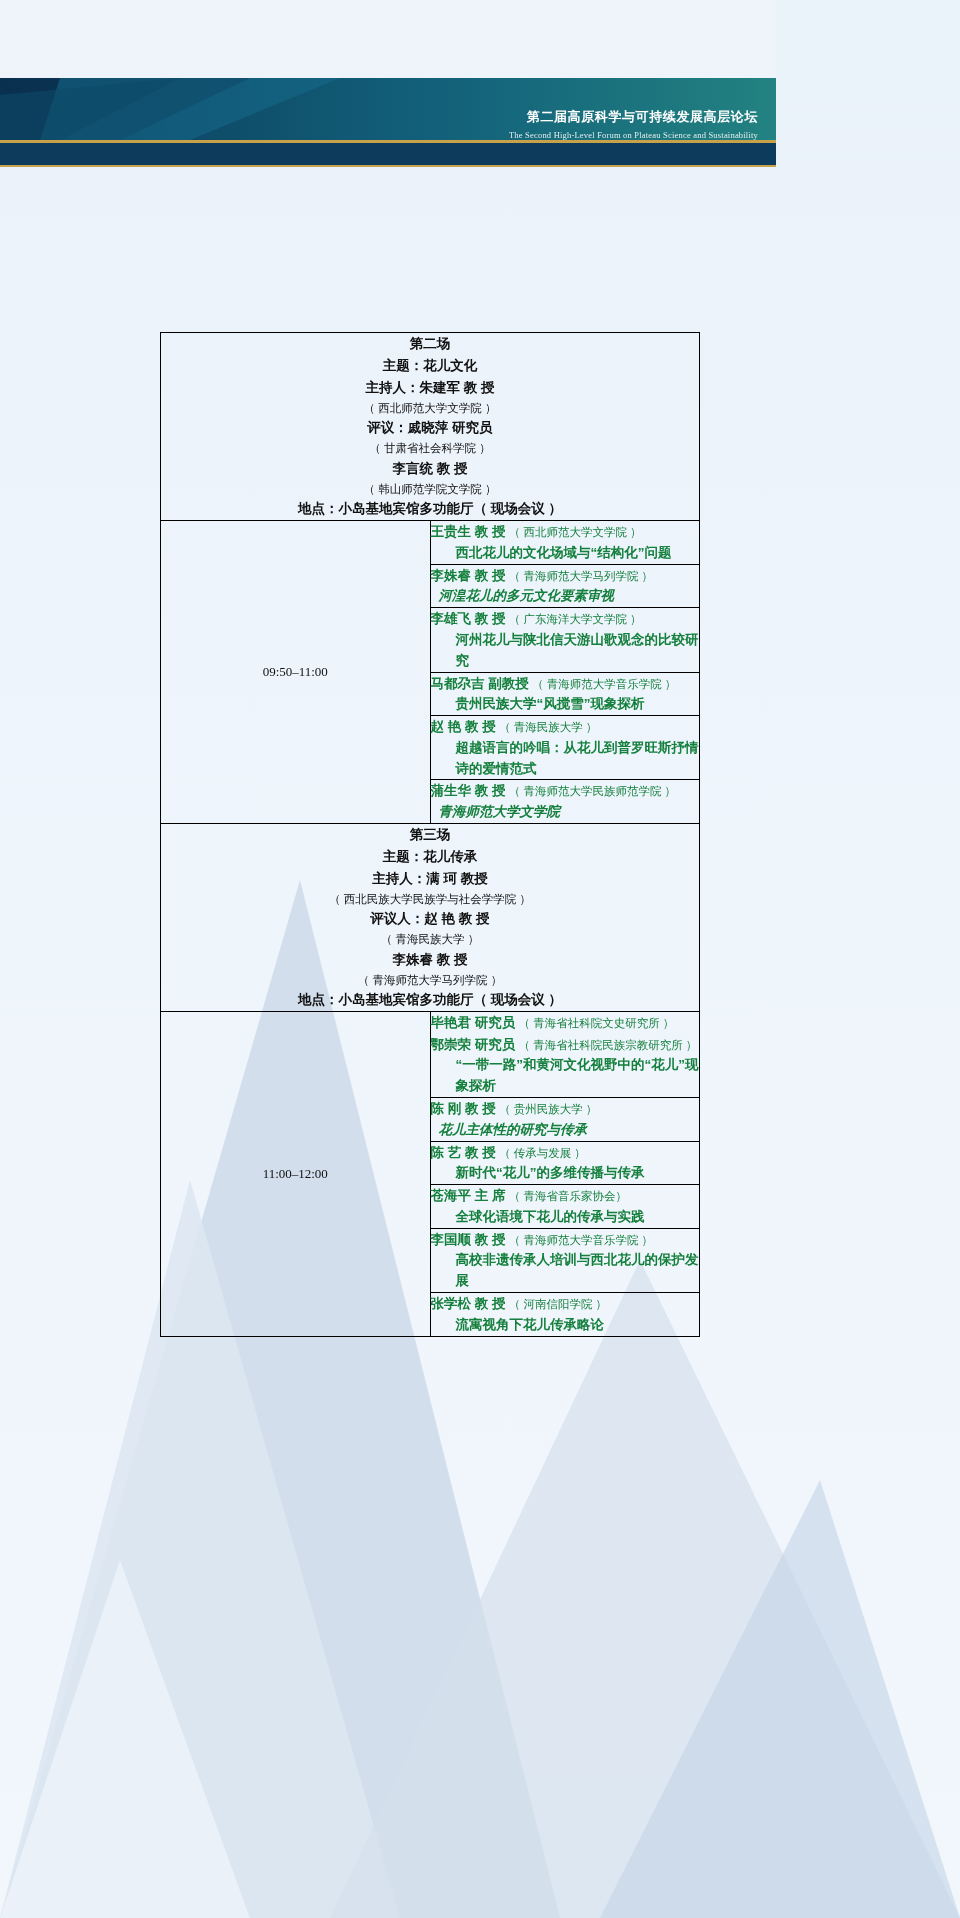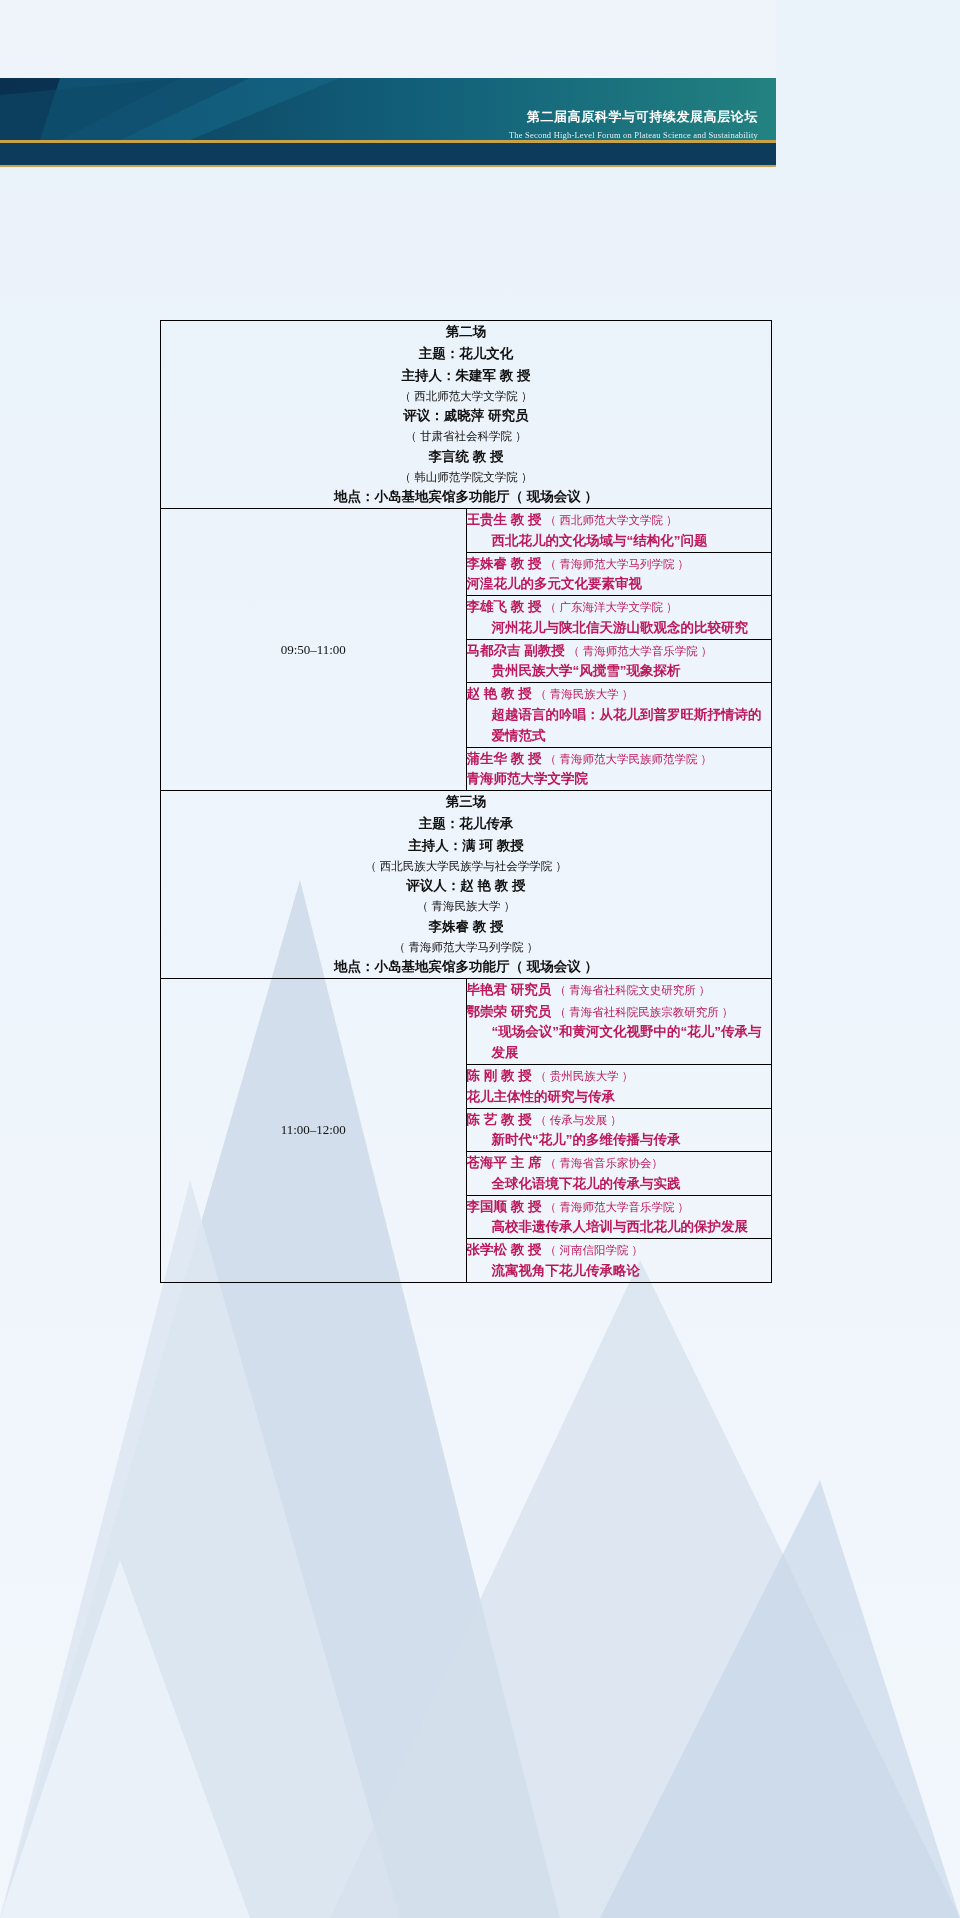"第二场" .schedule { top: 320px -> 332px; width: 612px -> 540px }
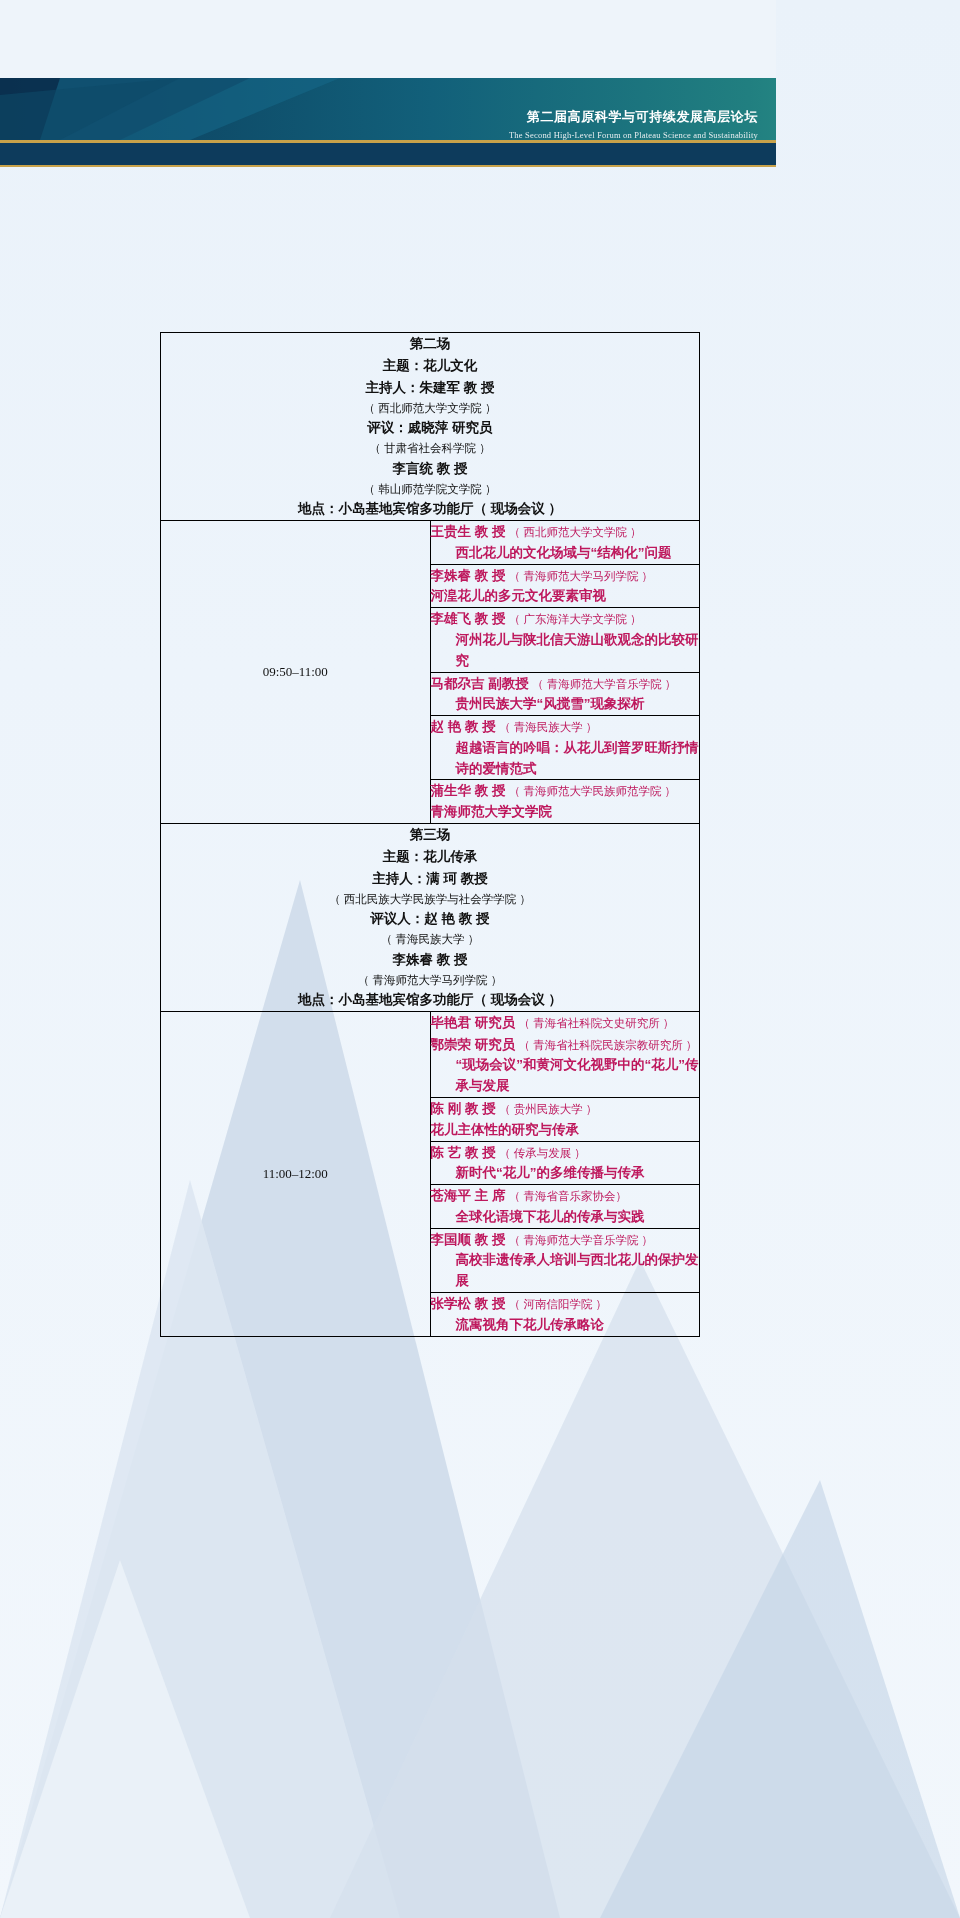"王贵生 教 授 （ 西北师范大学文学院" .talk-cell { color: #be185d -> #15803d }
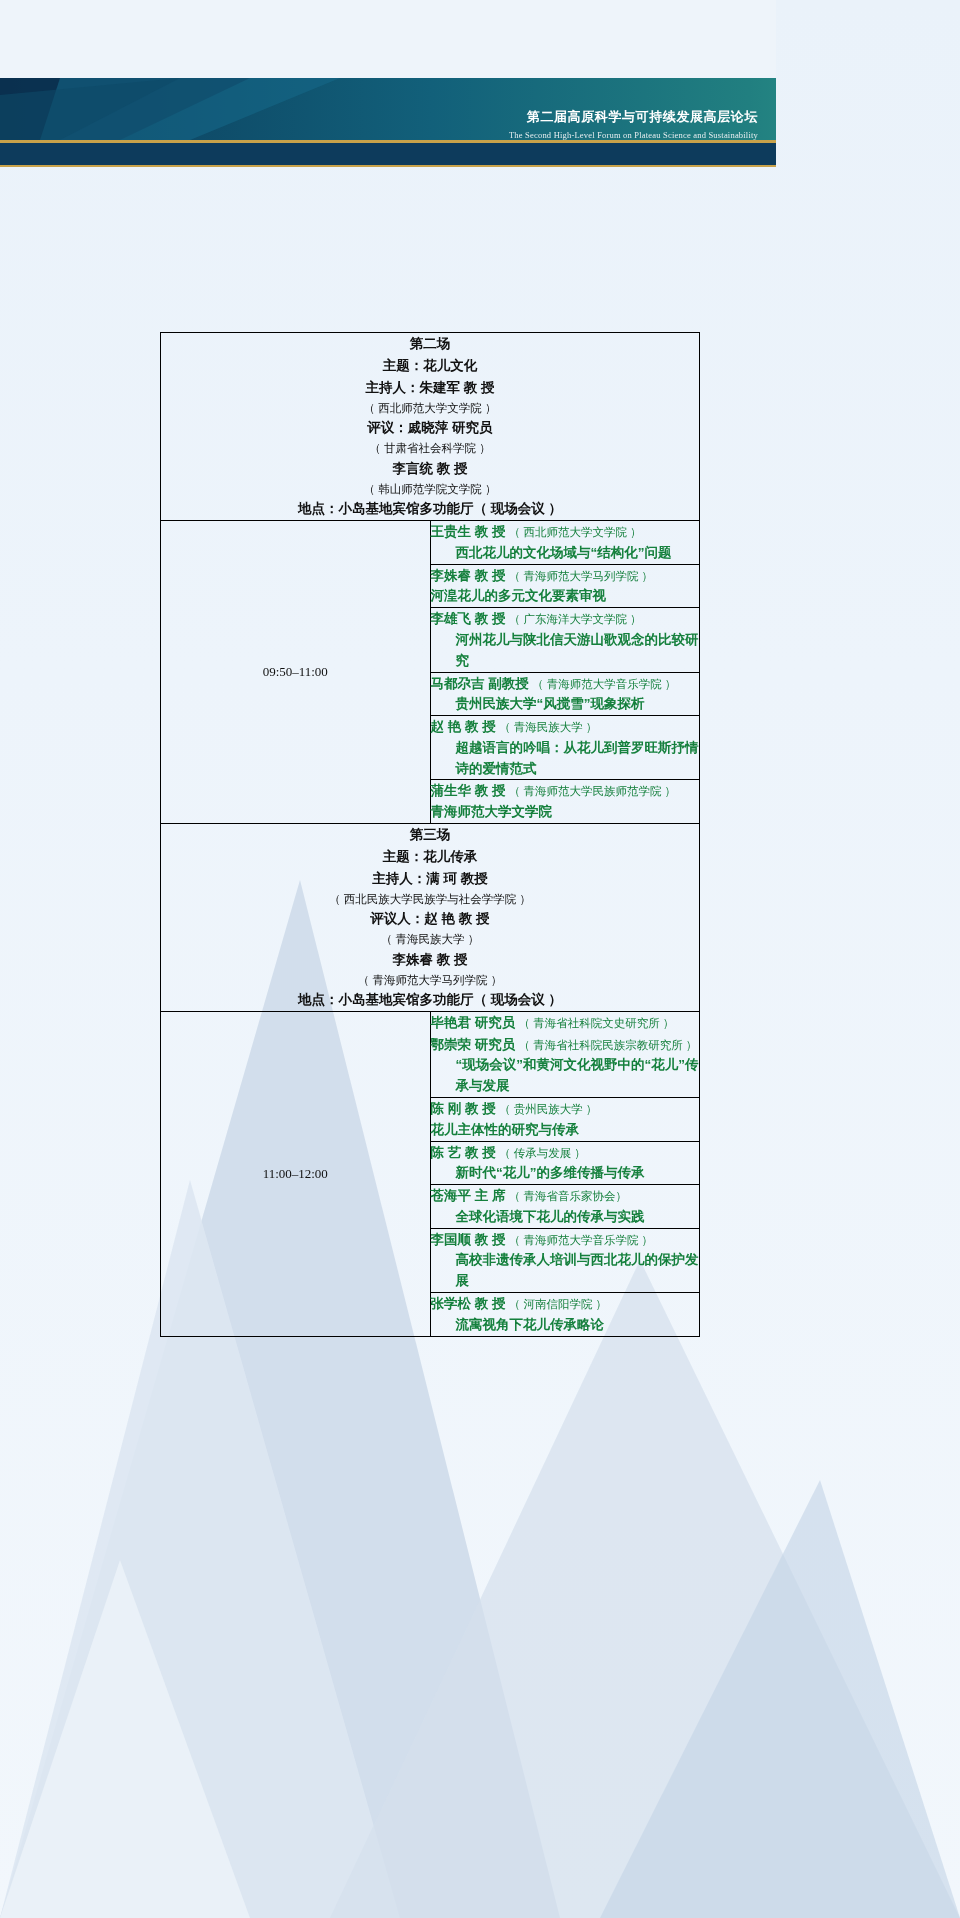"河湟花儿的多元文化要素审视" .talk-title.noindent { font-style: none -> italic; padding-left: 0 -> 8px }
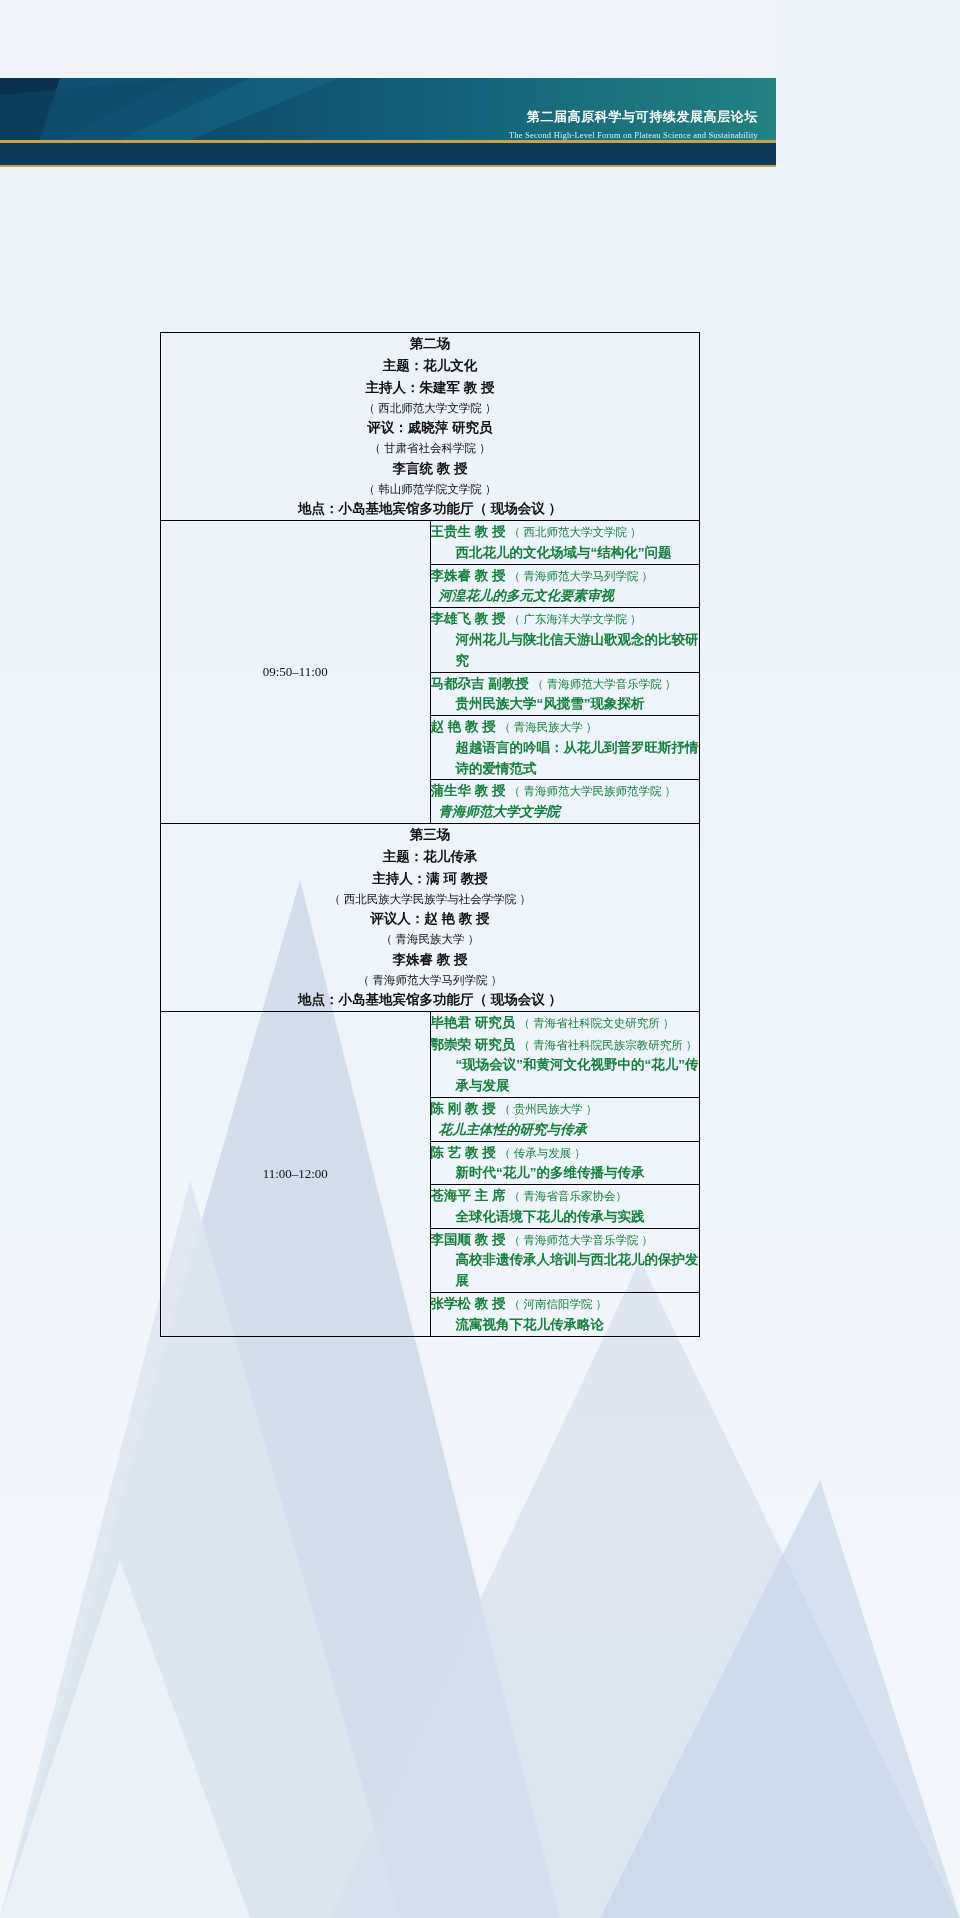"“现场会议”和黄河文化视野中的“花儿”传承与发展" div.talk-title { text: 现场会议”和黄河文化视野中的“花儿”传承与发展 -> 一带一路”和黄河文化视野中的“花儿”现象探析 }
